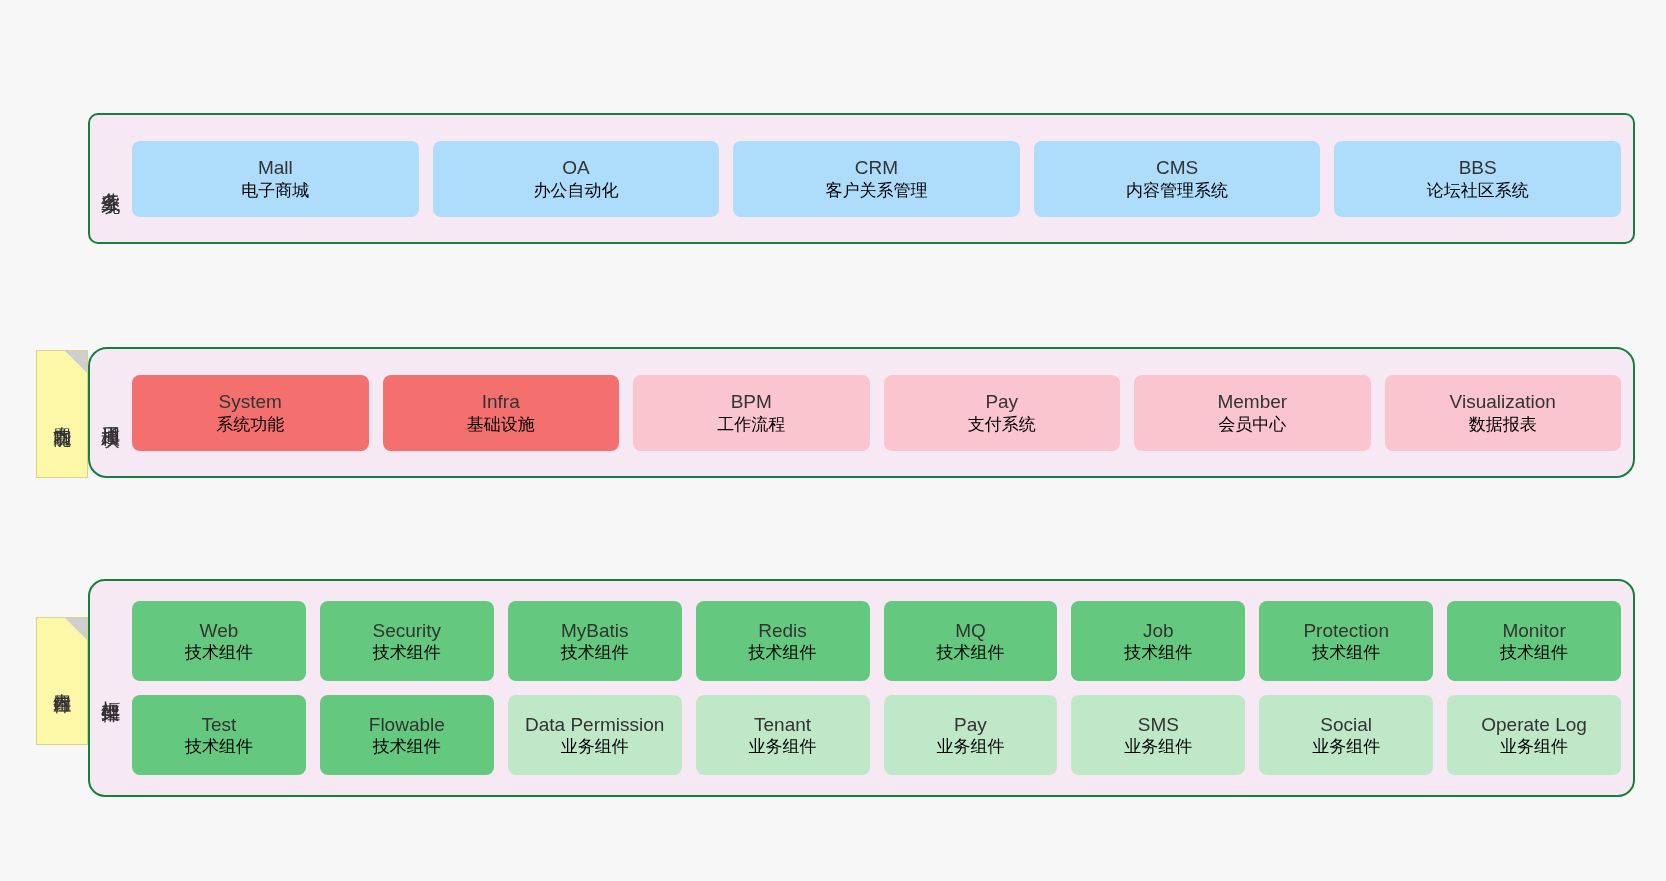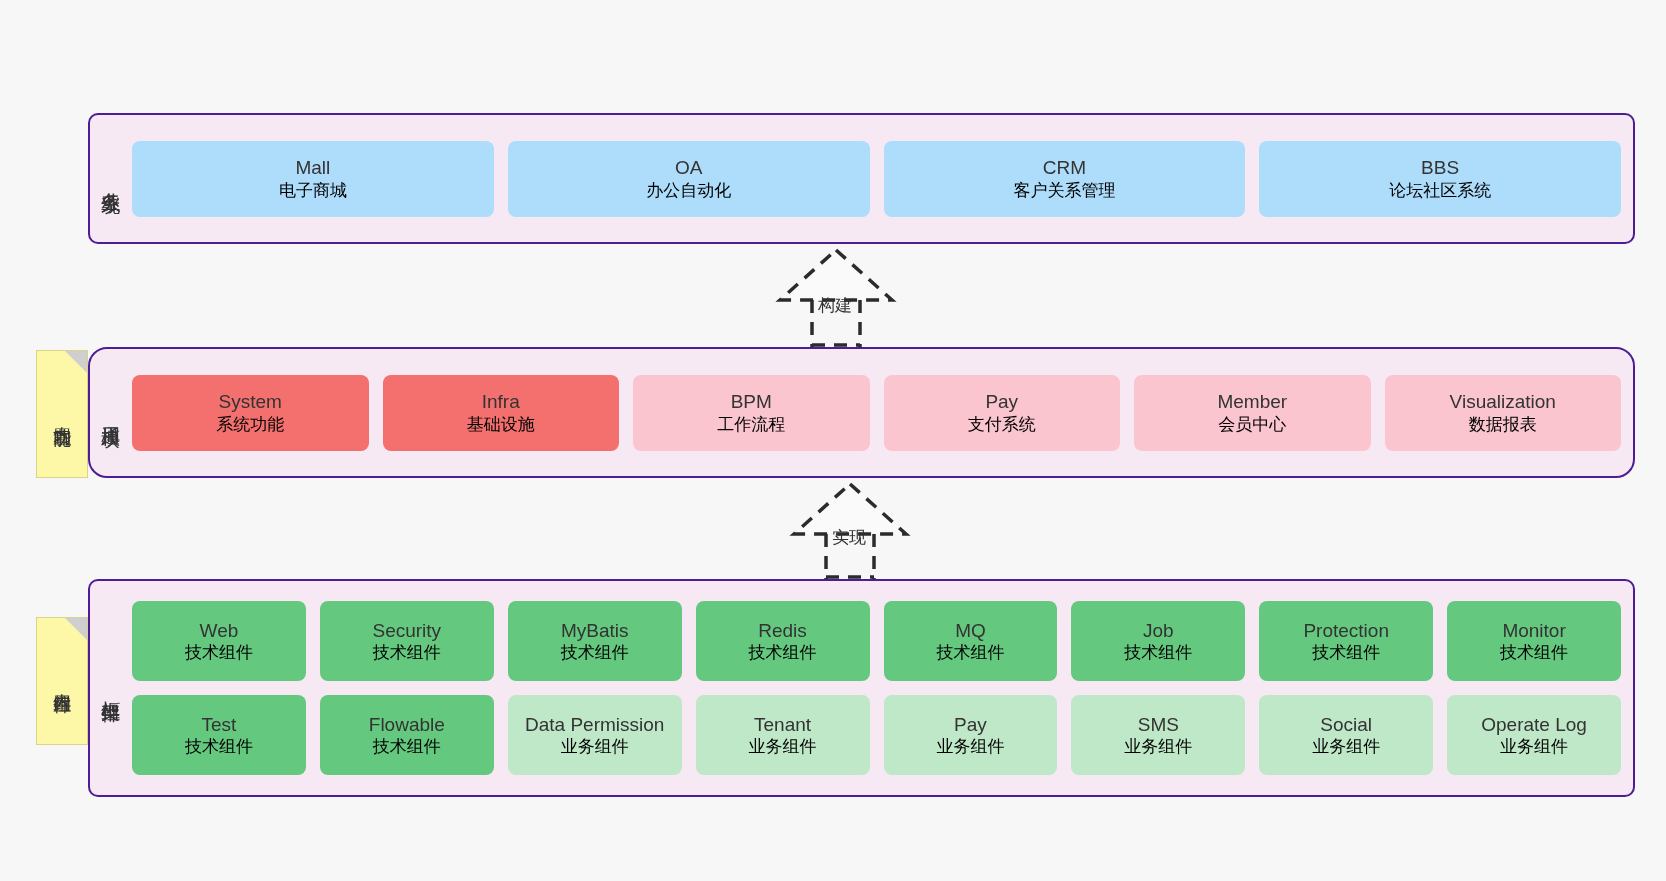"Mall" .layer { border: 2px solid #4c1d95 -> 2px solid #15803d }
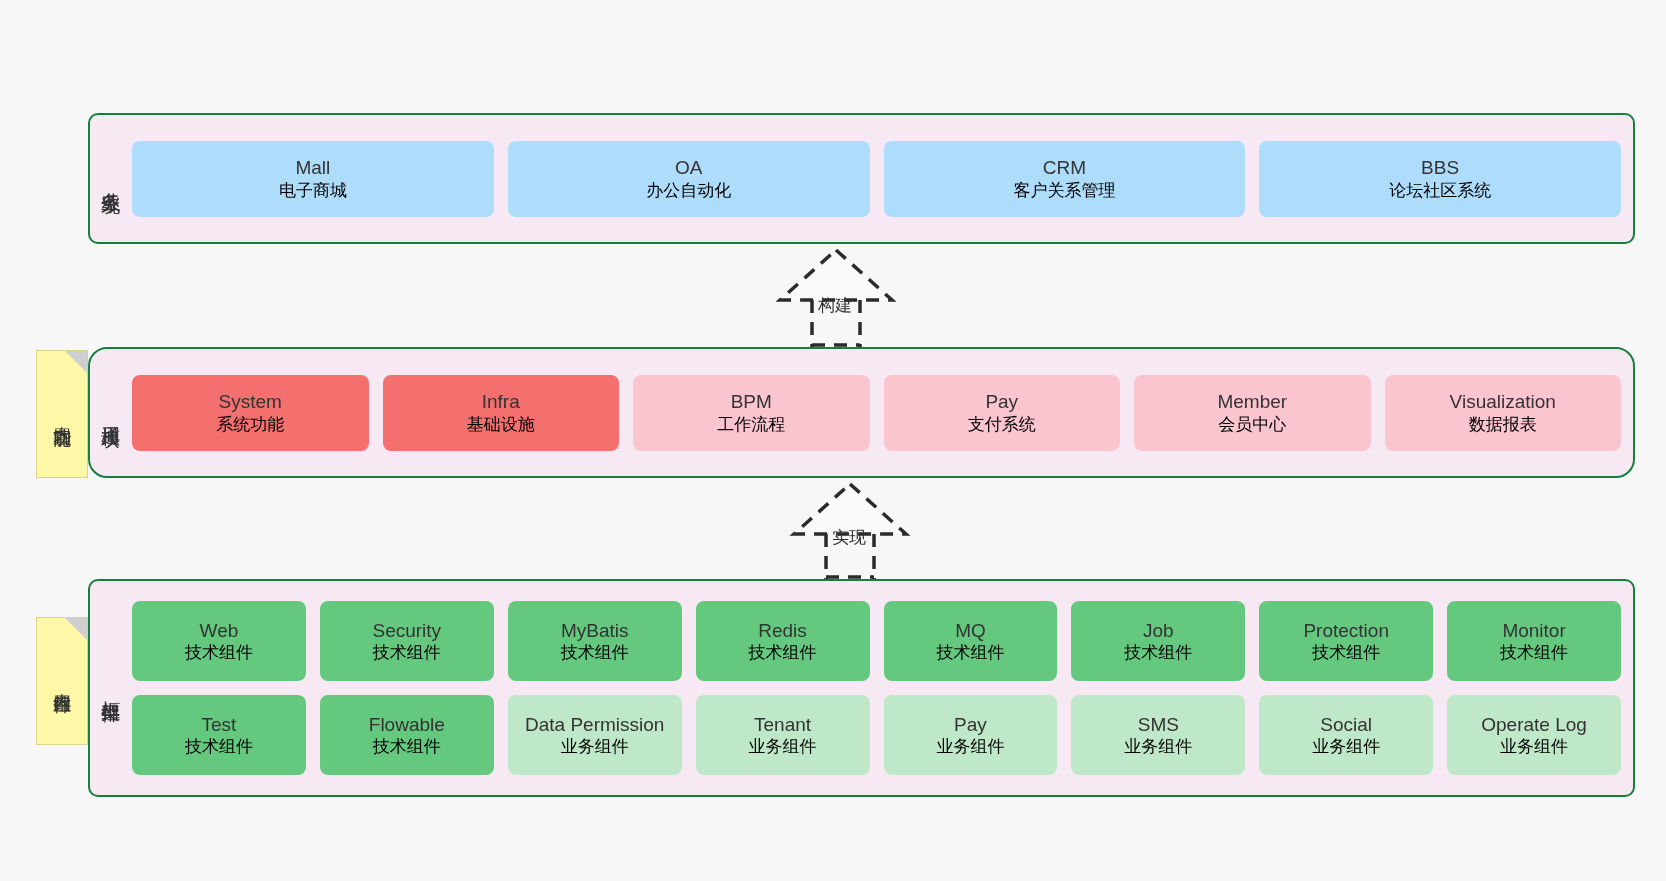"CMS" div.node { html: none -> <div> <span>CMS</span> <span>内容管理系统</span> </div> }
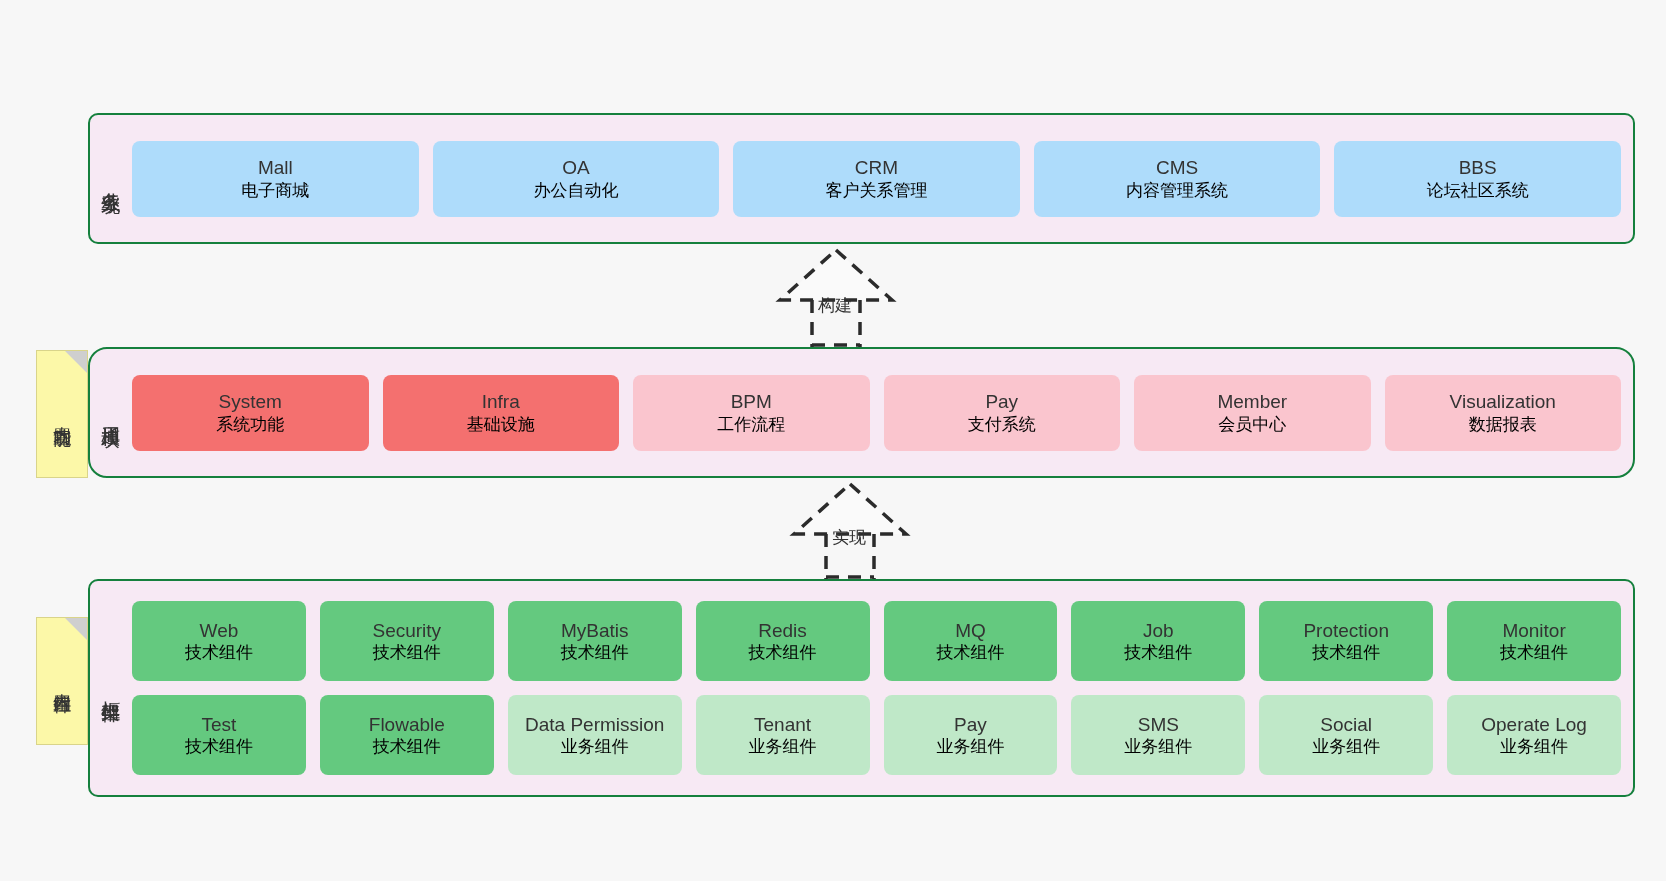"构建" div.connector { html: <div> <svg> <polygon></polygon> <path></path> <path></path> </svg> <span>构建</span> </div> -> none }
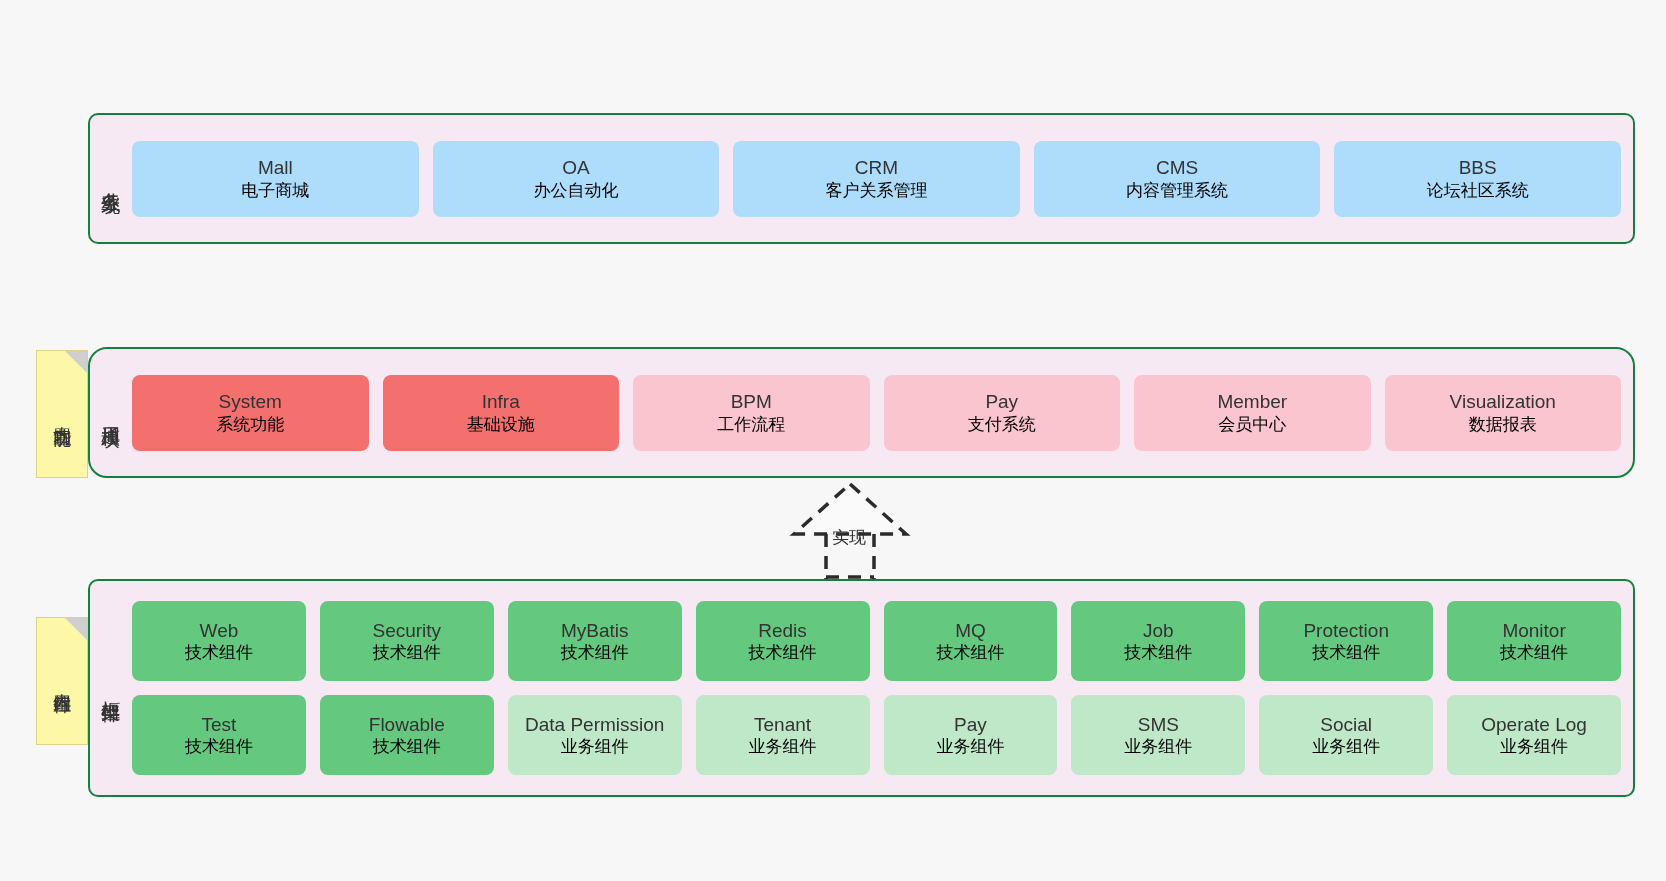"实现" div.connector { html: <div> <svg> <polygon></polygon> <path></path> <path></path> </svg> <span>实现</span> </div> -> none }
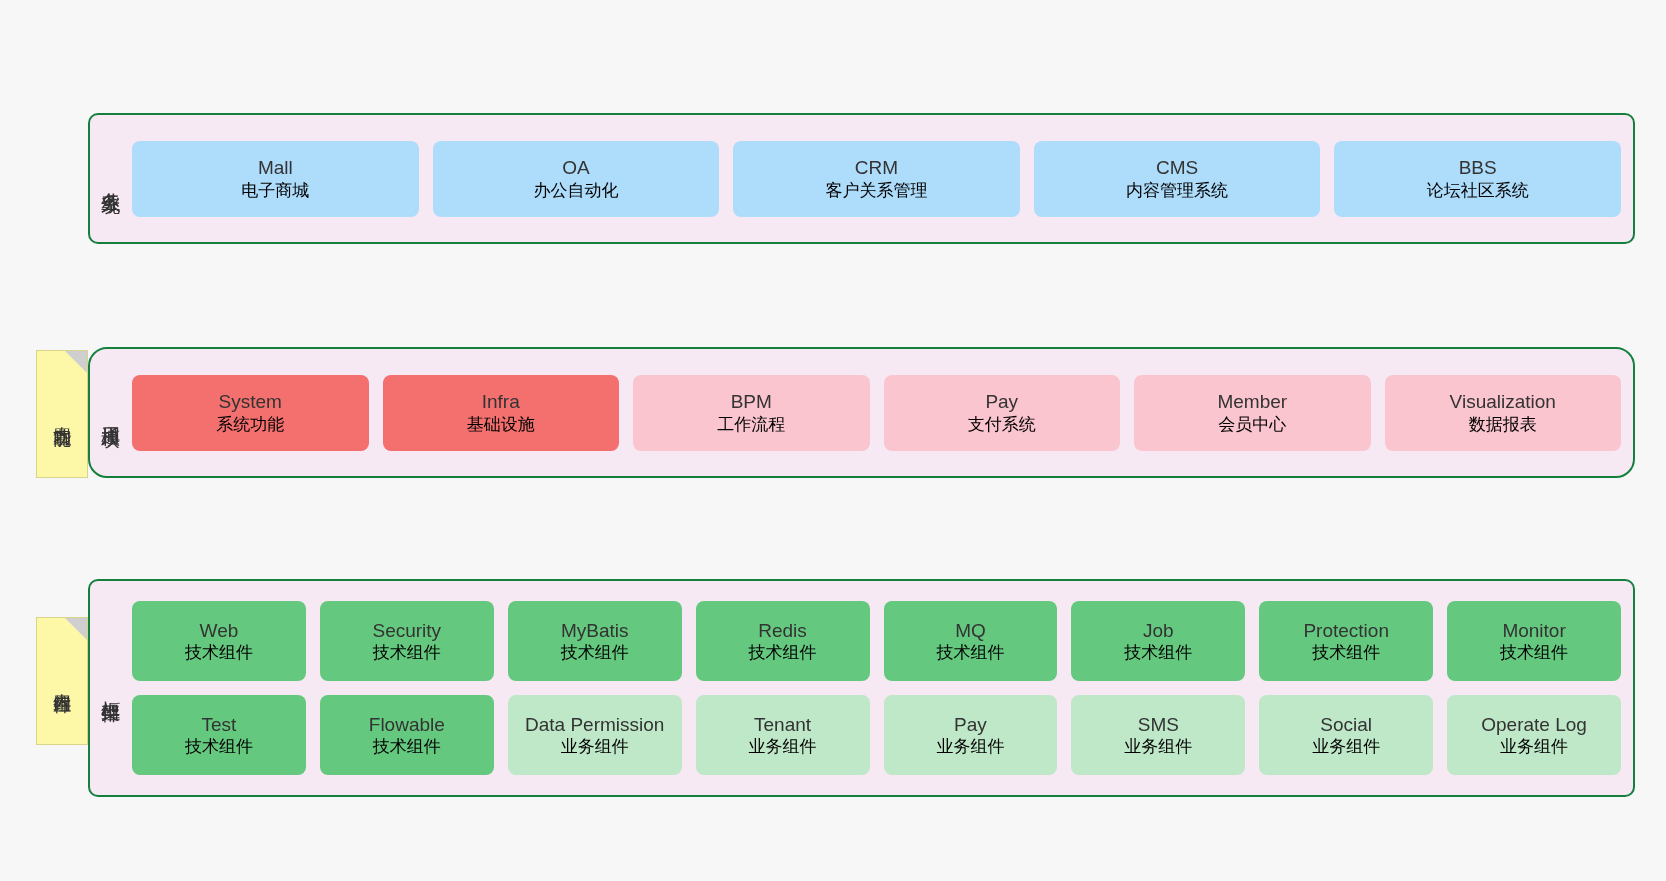"Web" #layer-framework { border-radius: none -> 17px }
